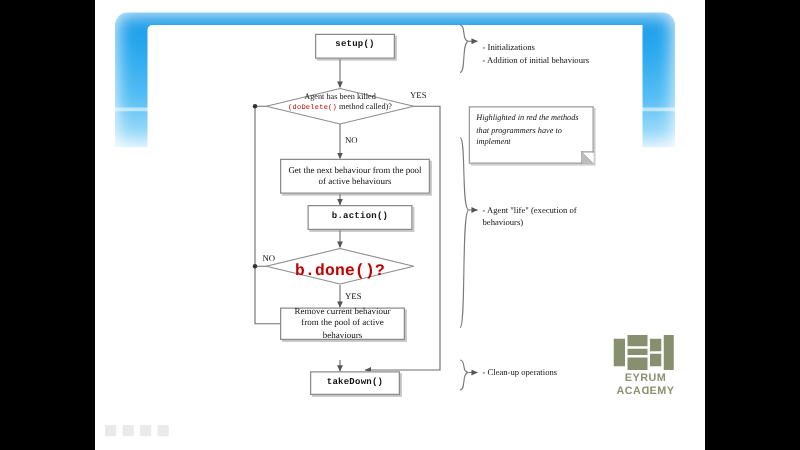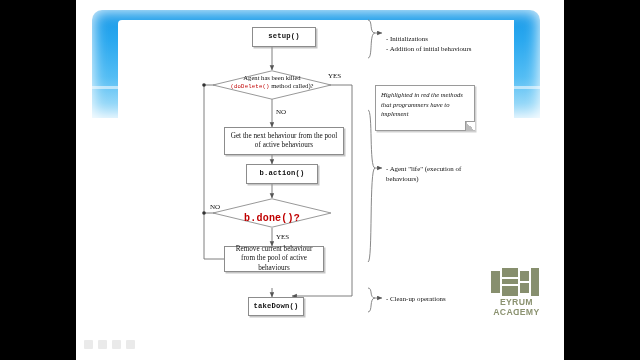"b.action()" div.node { width: 72px -> 84px }
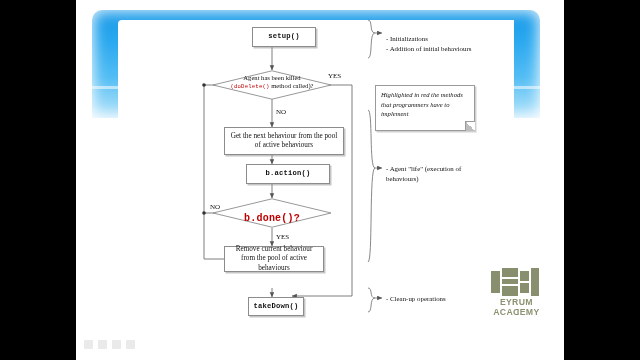"b.done()?" .code { font-size: 10px -> 13px }
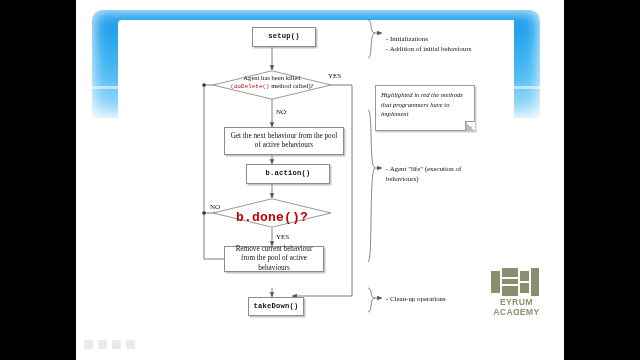"takeDown()" div.node { width: 56px -> 72px }
